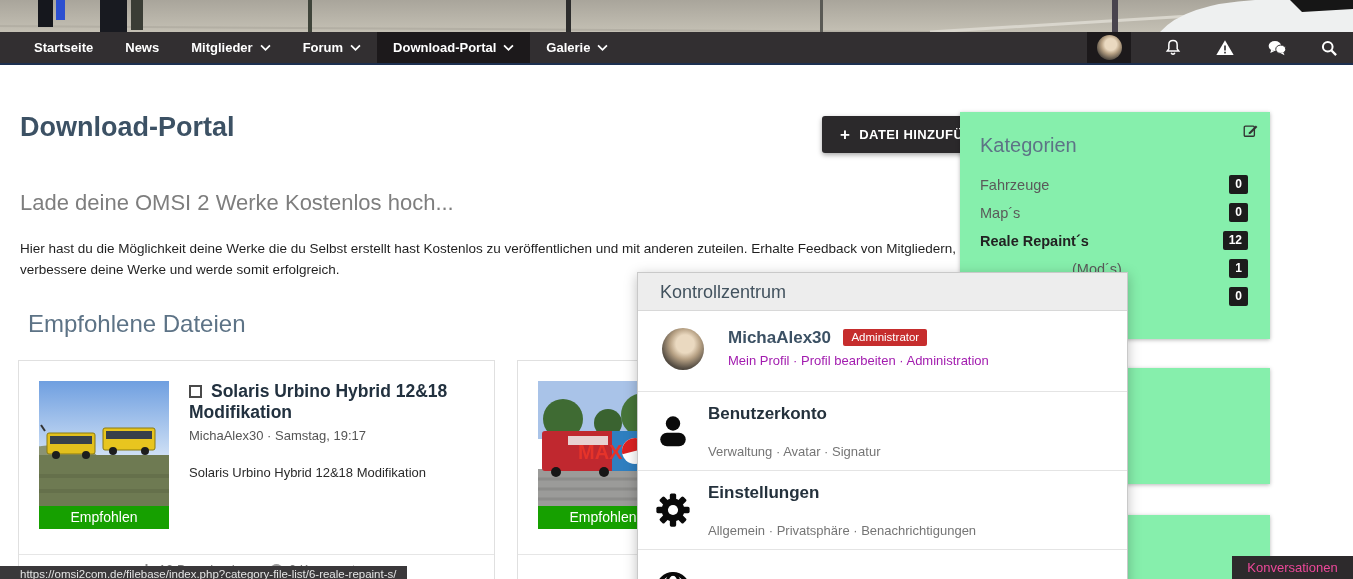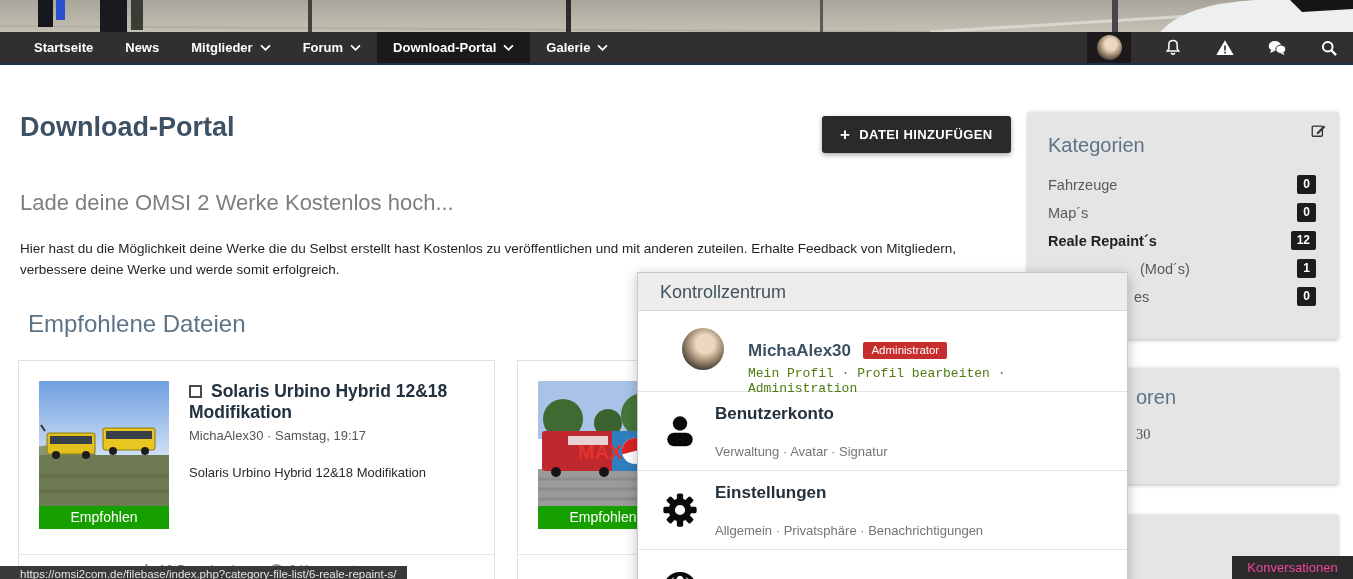"Kategorien" .side-box { background: #e5e5e5 -> #86efac; left: 1028px -> 960px }
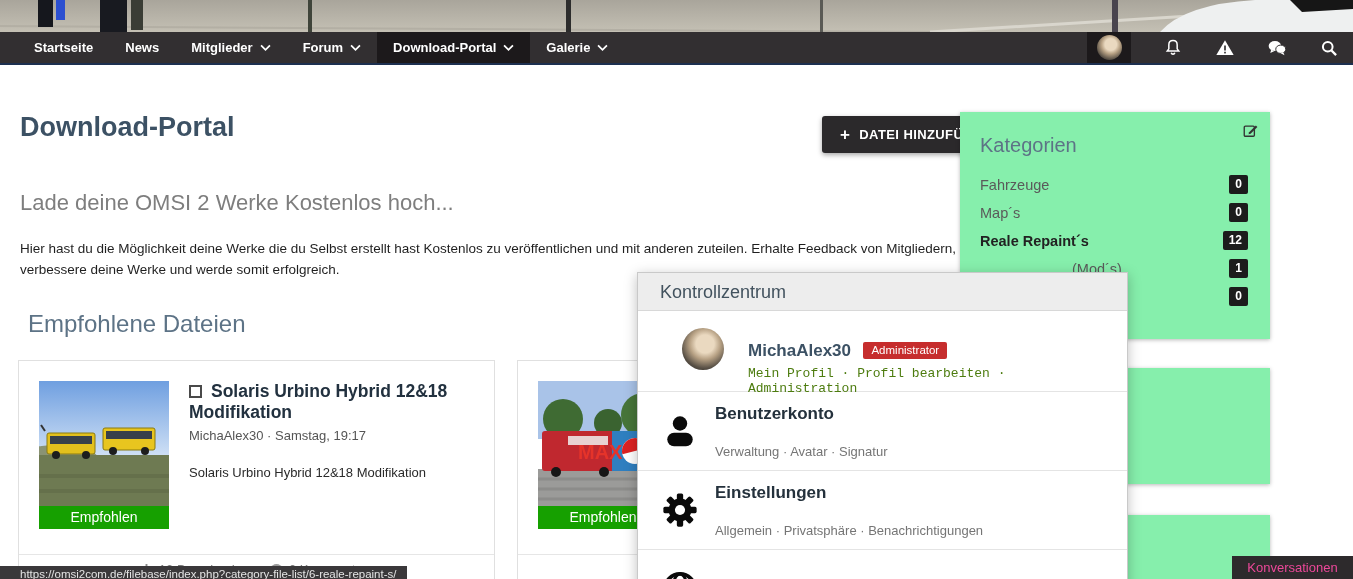"MichaAlex30 Administrator" .dd-user { margin-left: 20px -> none; padding: 30px 22px 0 24px -> 17px 22px 0 24px }
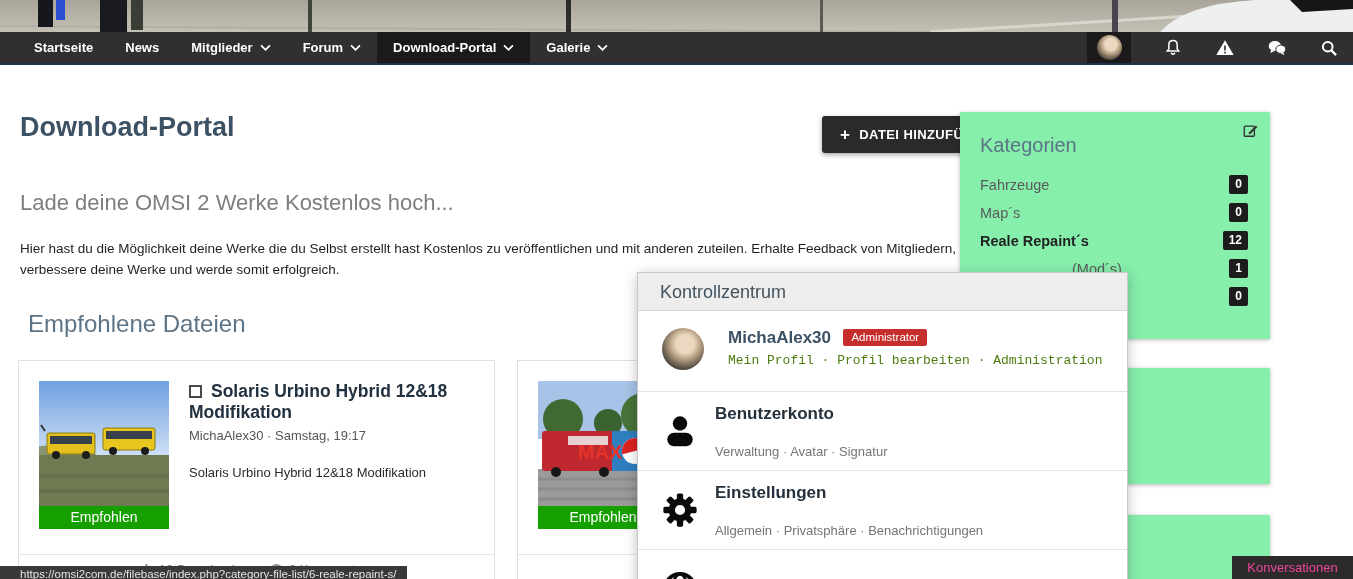"Mein Profil · Profil bearbeiten" .dd-links { color: #4d7c0f -> #a21caf; font-family: Liberation Mono, monospace -> none }
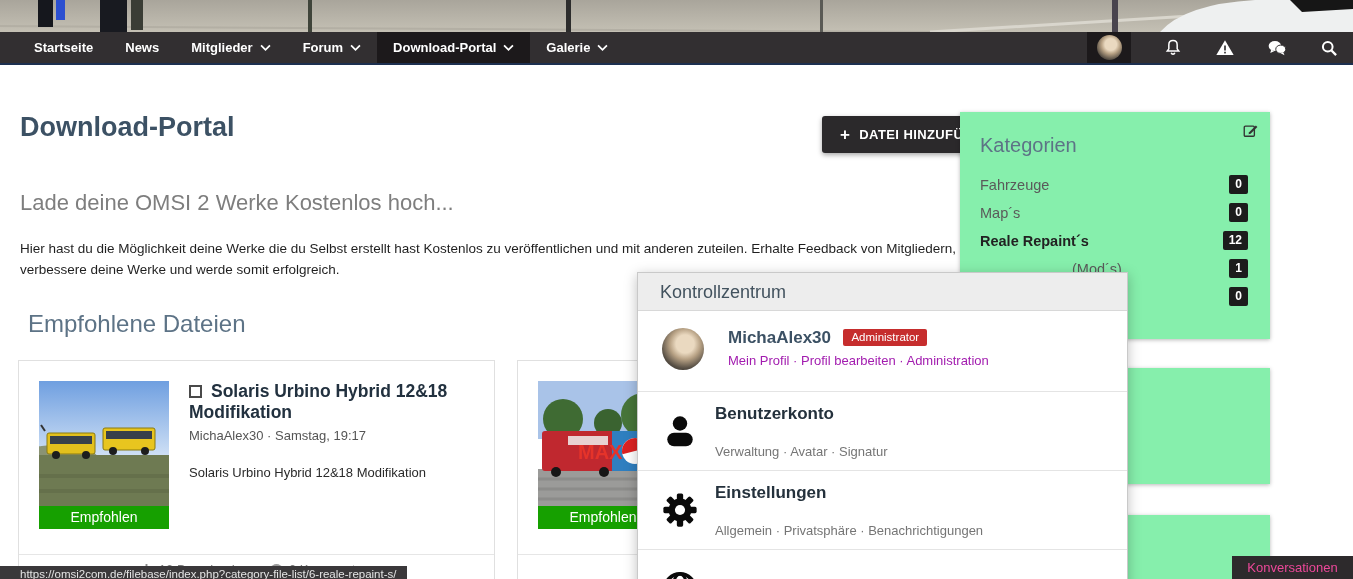"Benutzerkonto" .dd-row { padding-left: 7px -> none }
